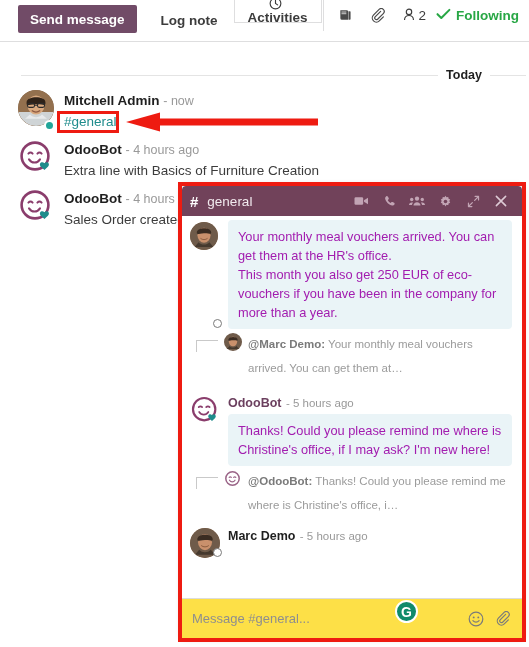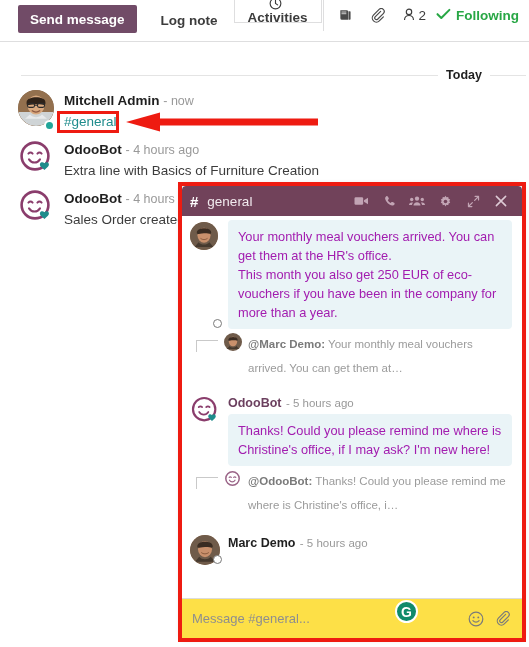"Marc Demo - 5 hours" div.cw-msg { margin-top: 16px -> 9px }
